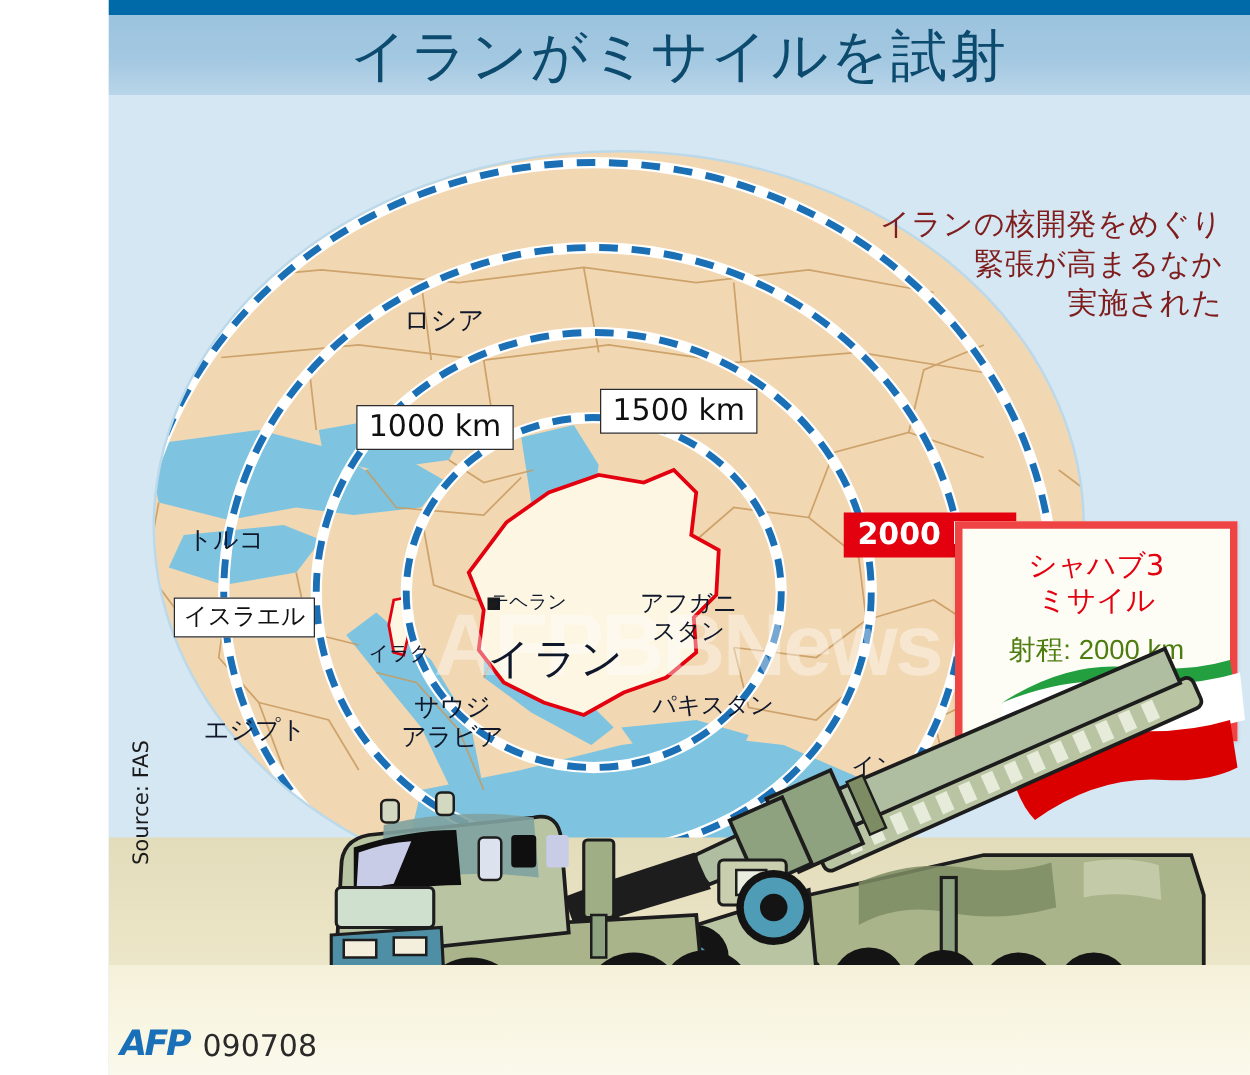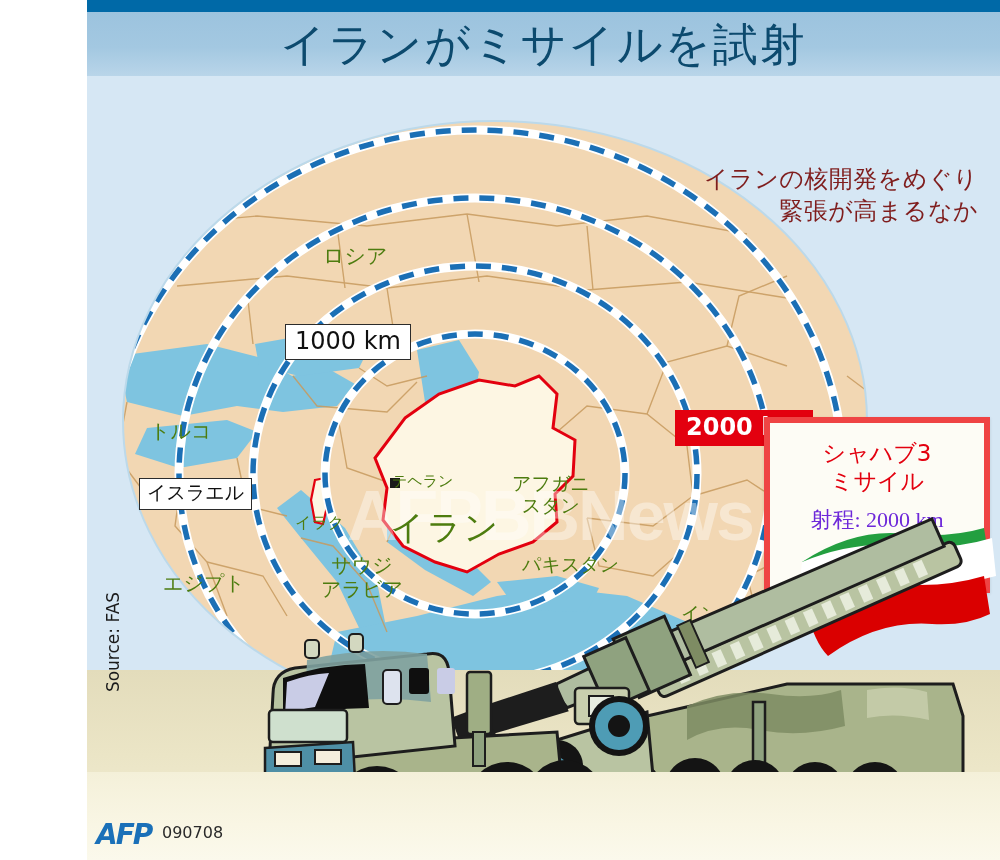"ロシア" .lbl { color: #4d7c0f -> #0f172a }
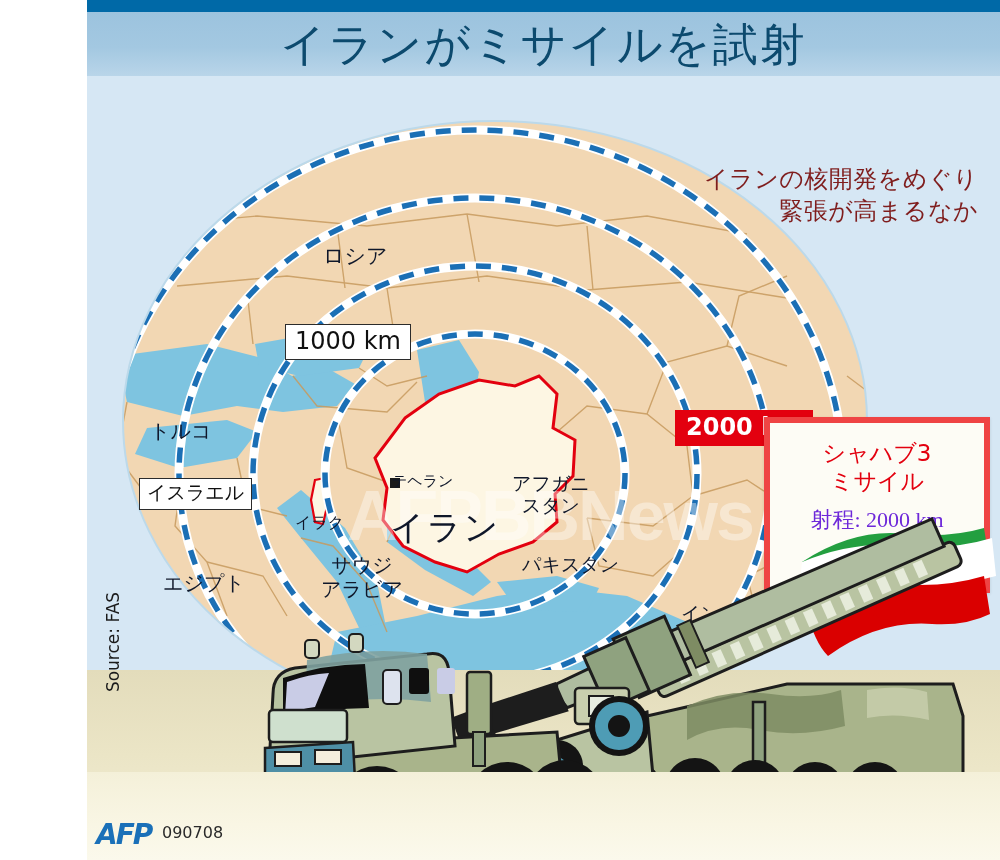"実施された" div { html: none -> <div>実施された</div> }
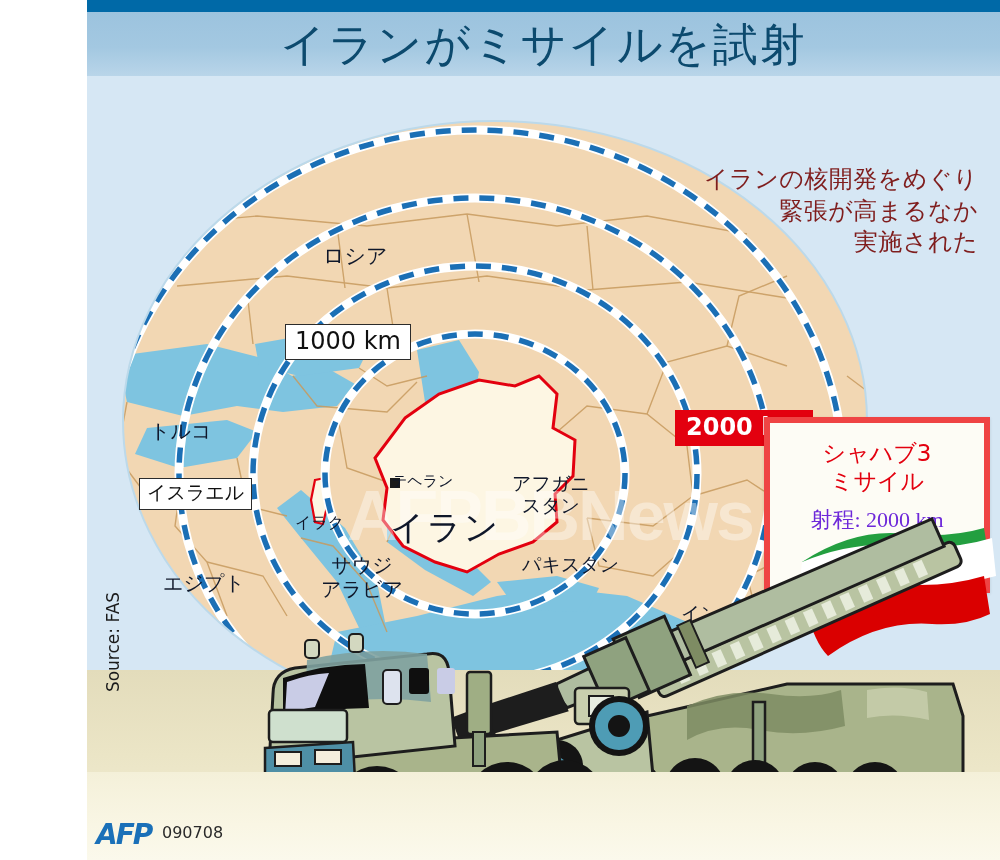"1500 km" div.boxlbl { html: none -> <div>1500 km</div> }
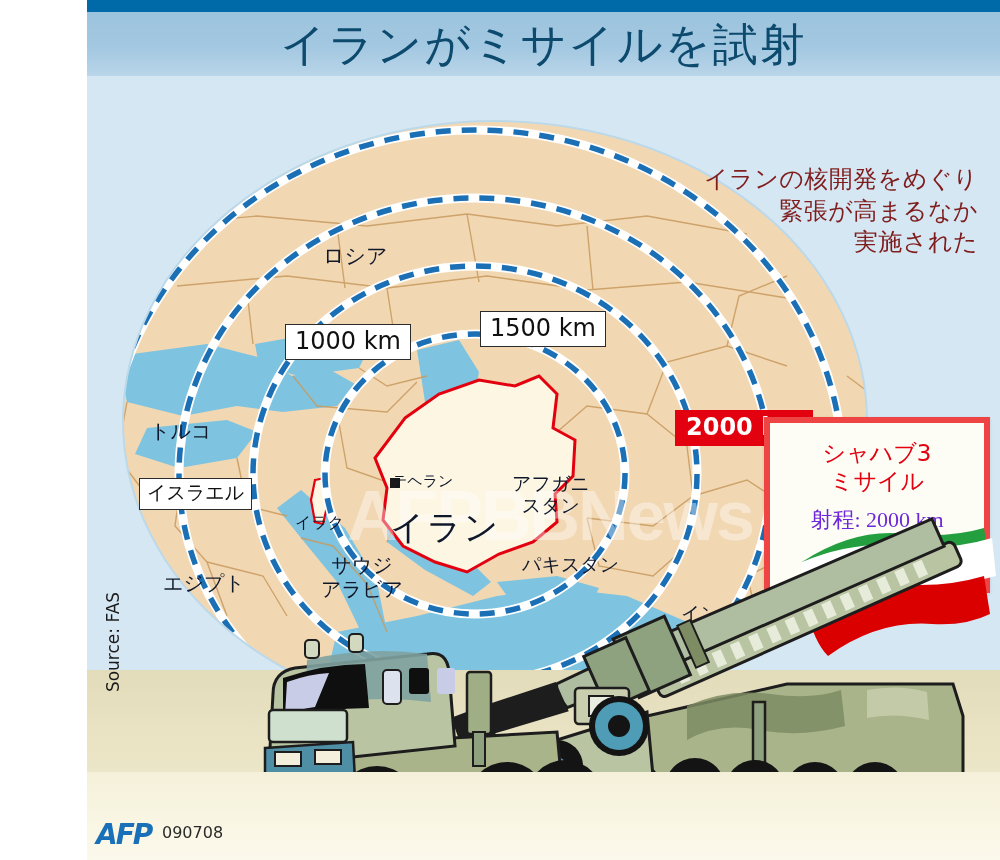"射程: 2000 km" .infobox .t2 { color: #6d28d9 -> #4d7c0f; font-family: Liberation Serif, serif -> Liberation Sans, sans-serif }
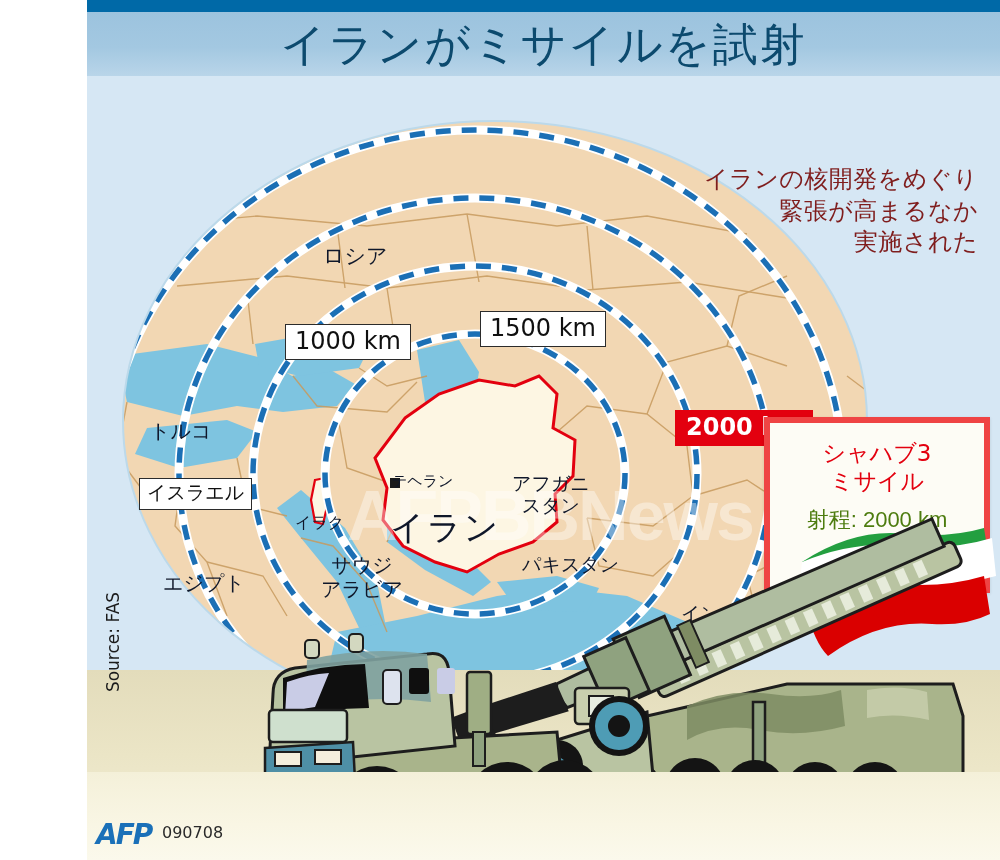"090708" .afpnum { font-size: 16px -> 24px }
